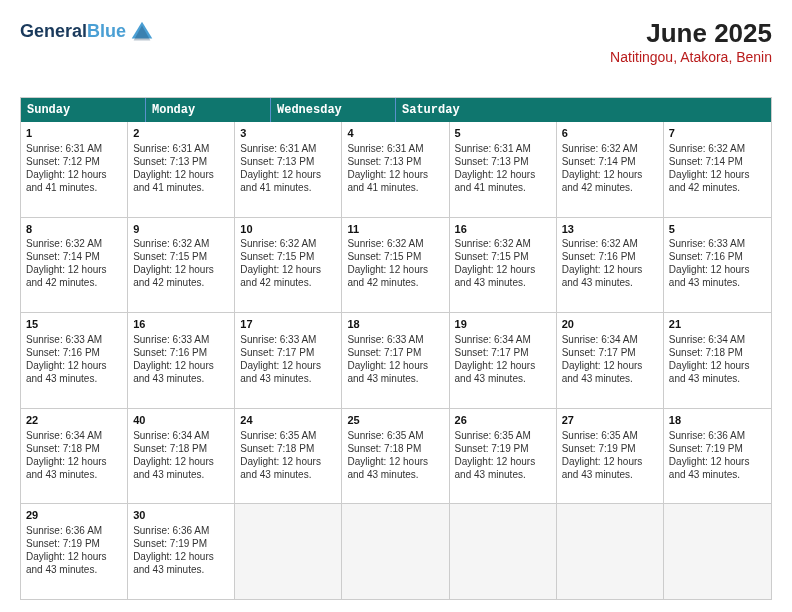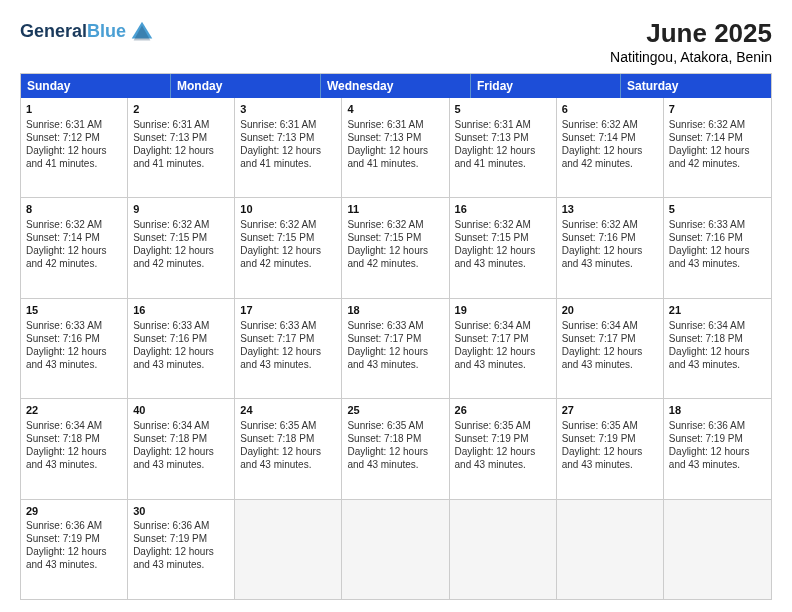"GeneralBlue" .page { gap: none -> 24px }
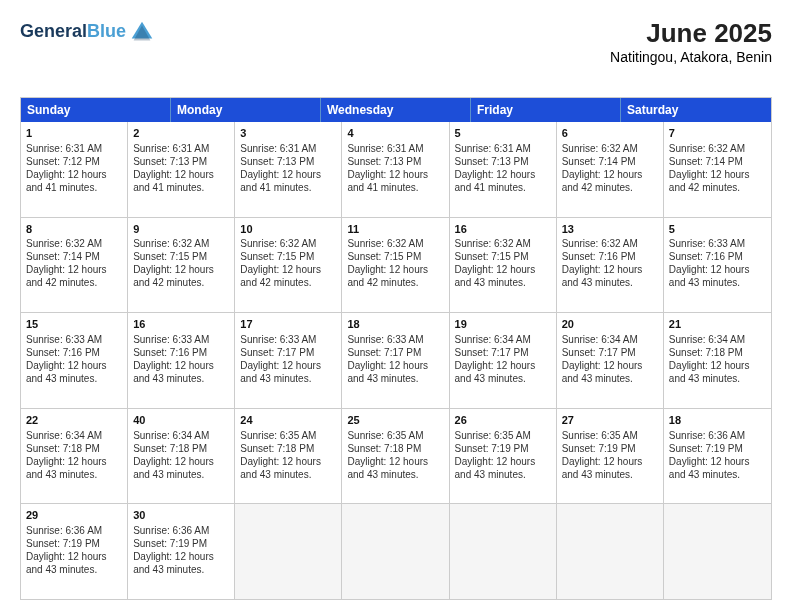"Natitingou, Atakora, Benin" .subtitle { color: #000000 -> #b91c1c }
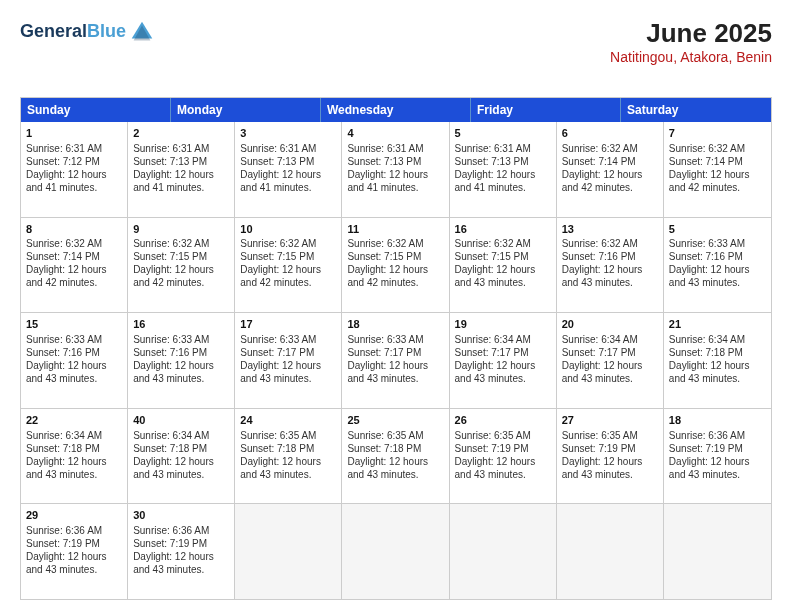"Sunday" .cal-header { background: #1d4ed8 -> #0f766e; font-family: none -> Liberation Mono, monospace; grid-template-columns: repeat(5, 1fr) -> repeat(6, 1fr) }
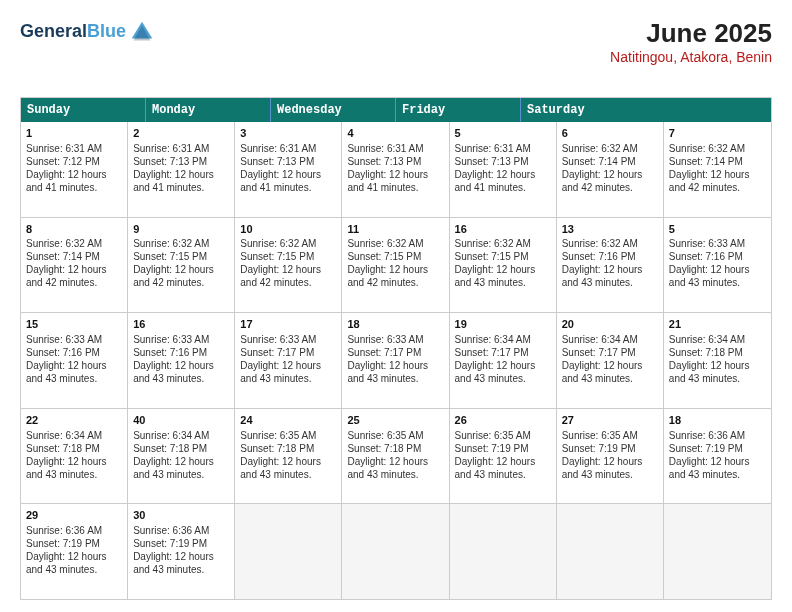"Friday" div.cal-header-cell { html: <div>Friday</div> -> none }
